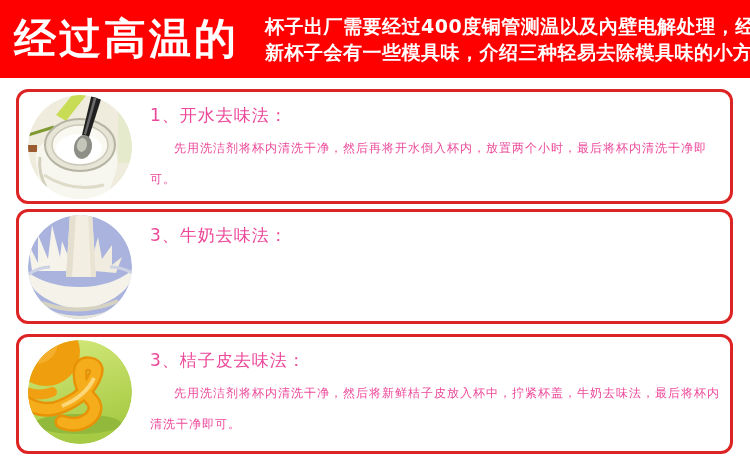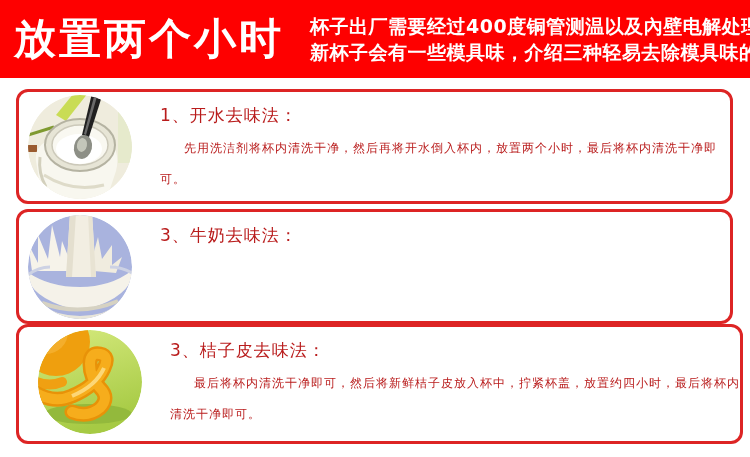"放置两个小时" h1.band-title { text: 放置两个小时 -> 经过高温的 }
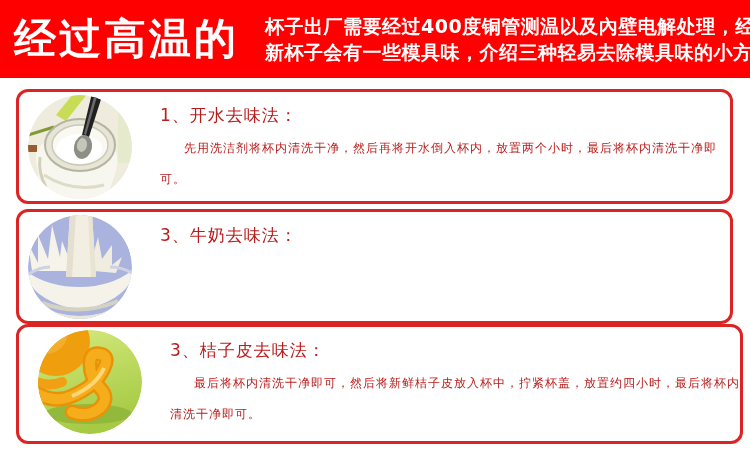"1、开水去味法：" .tip-text { color: #b91c1c -> #ec4899; margin-left: 28px -> 18px }
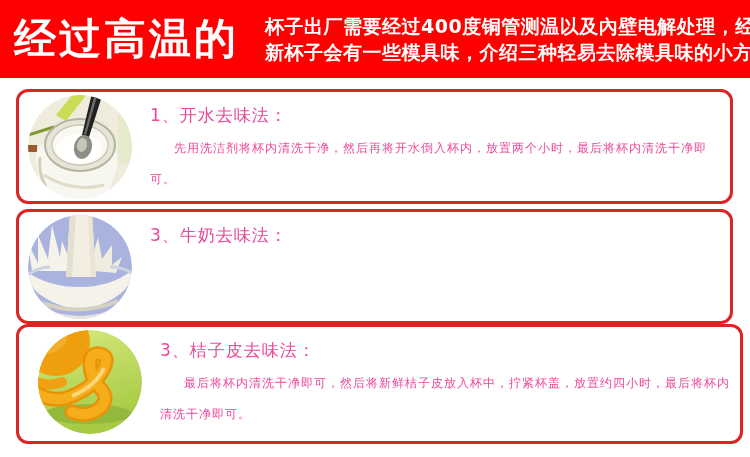"3、桔子皮去味法：" #tip3 { padding-left: 10px -> none; top: 324px -> 334px }
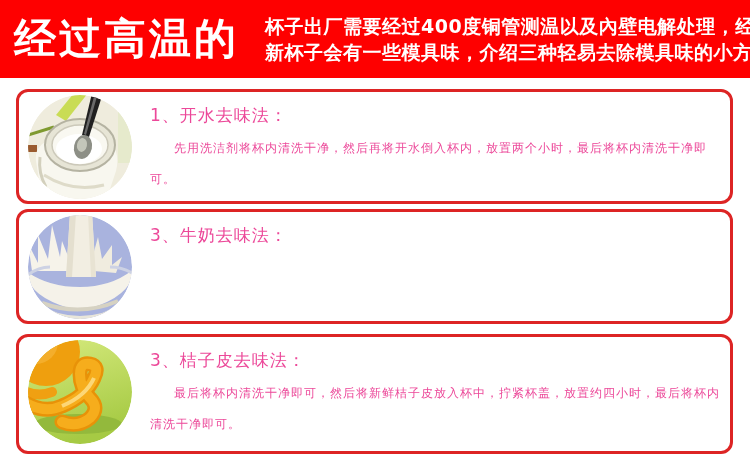"最后将杯内清洗干净即可，然后将新鲜桔子皮放入杯中，拧紧杯盖，放置约四小时，最后将" p.tip-body { text: 最后将杯内清洗干净即可，然后将新鲜桔子皮放入杯中，拧紧杯盖，放置约四小时 -> 先用洗洁剂将杯内清洗干净，然后将新鲜桔子皮放入杯中，拧紧杯盖，牛奶去味法 }
